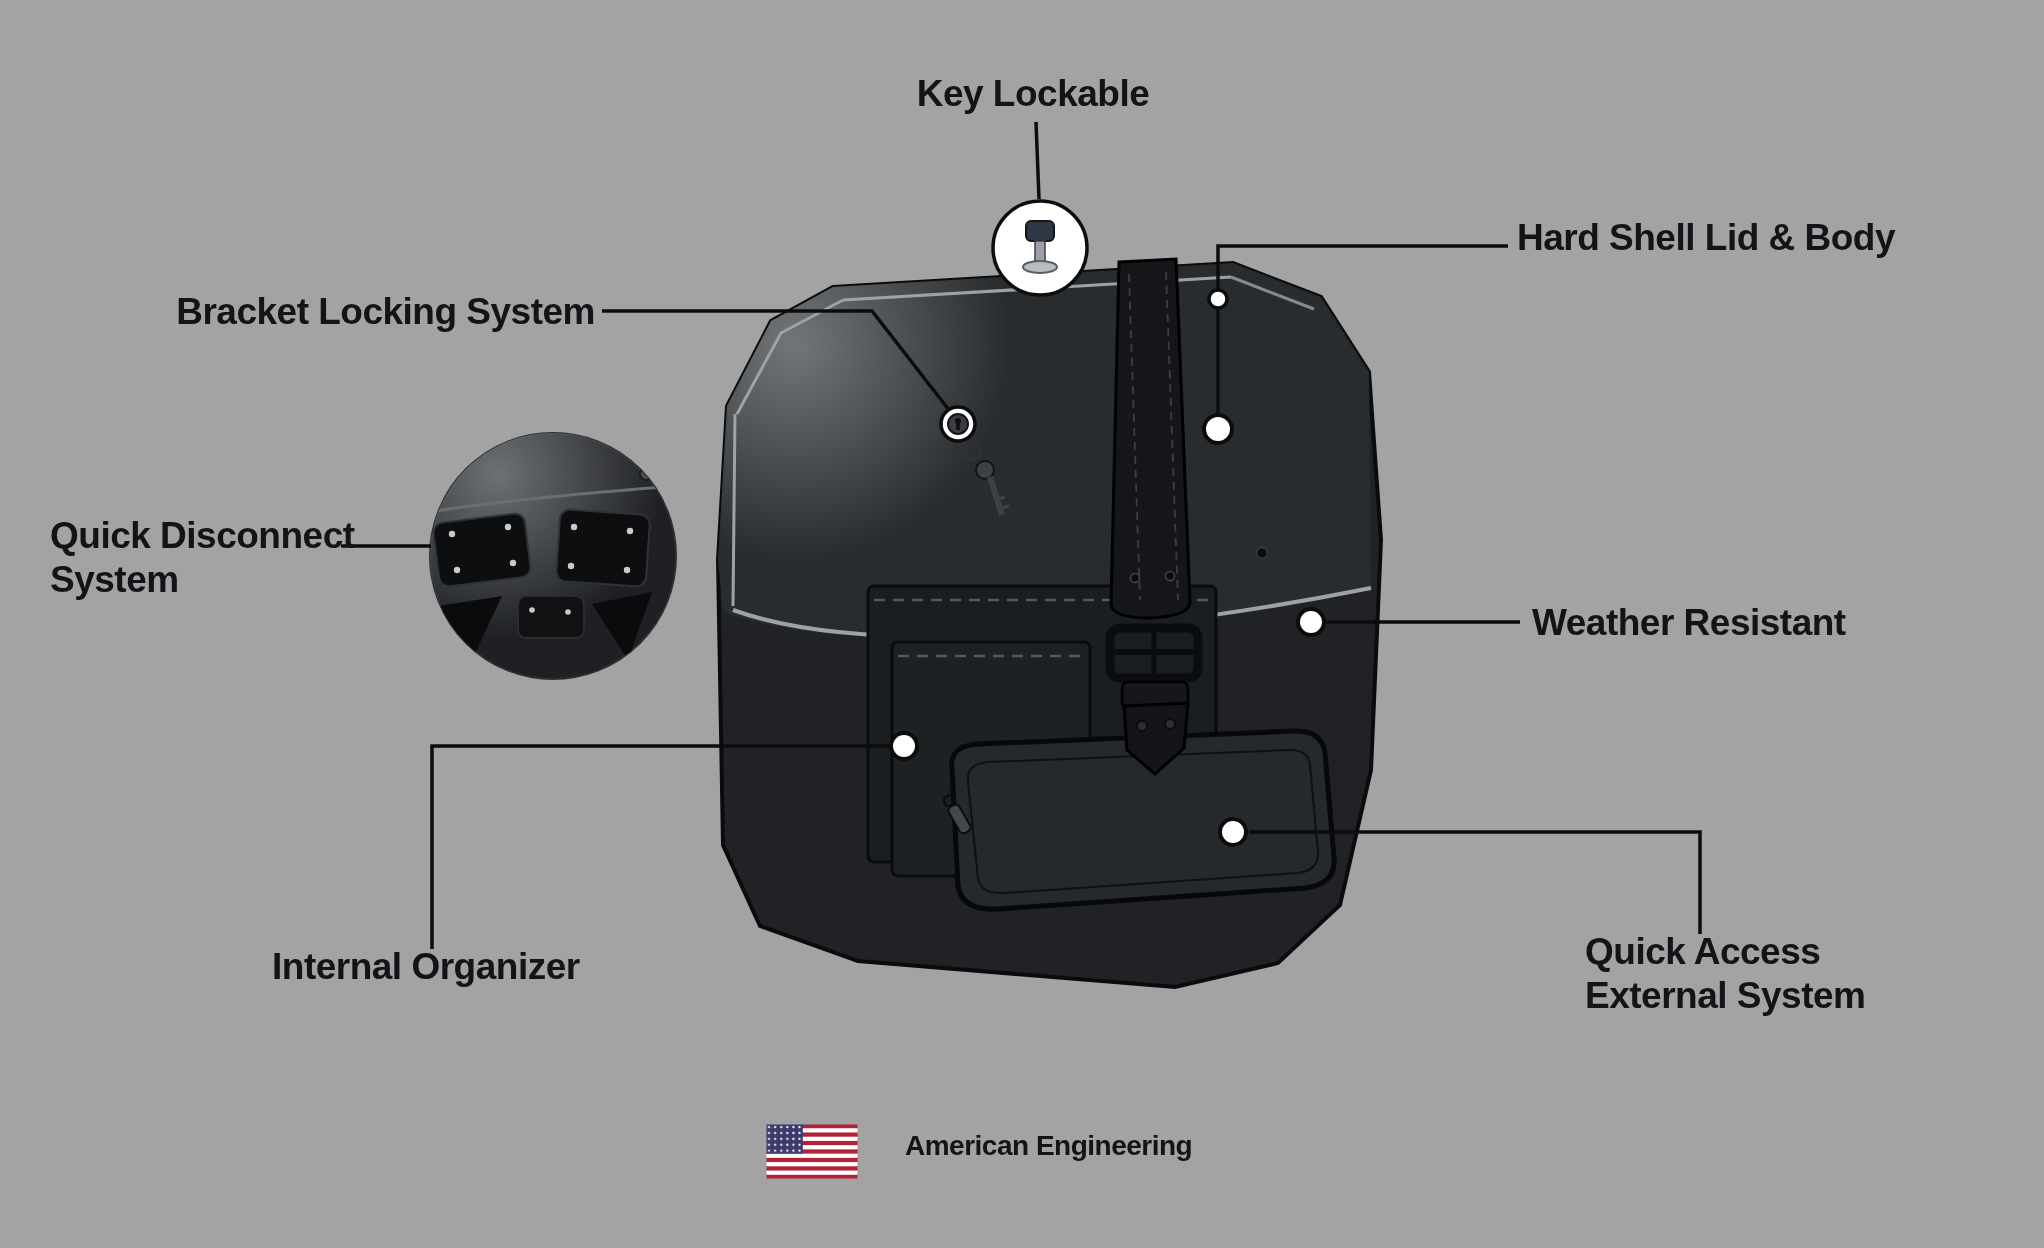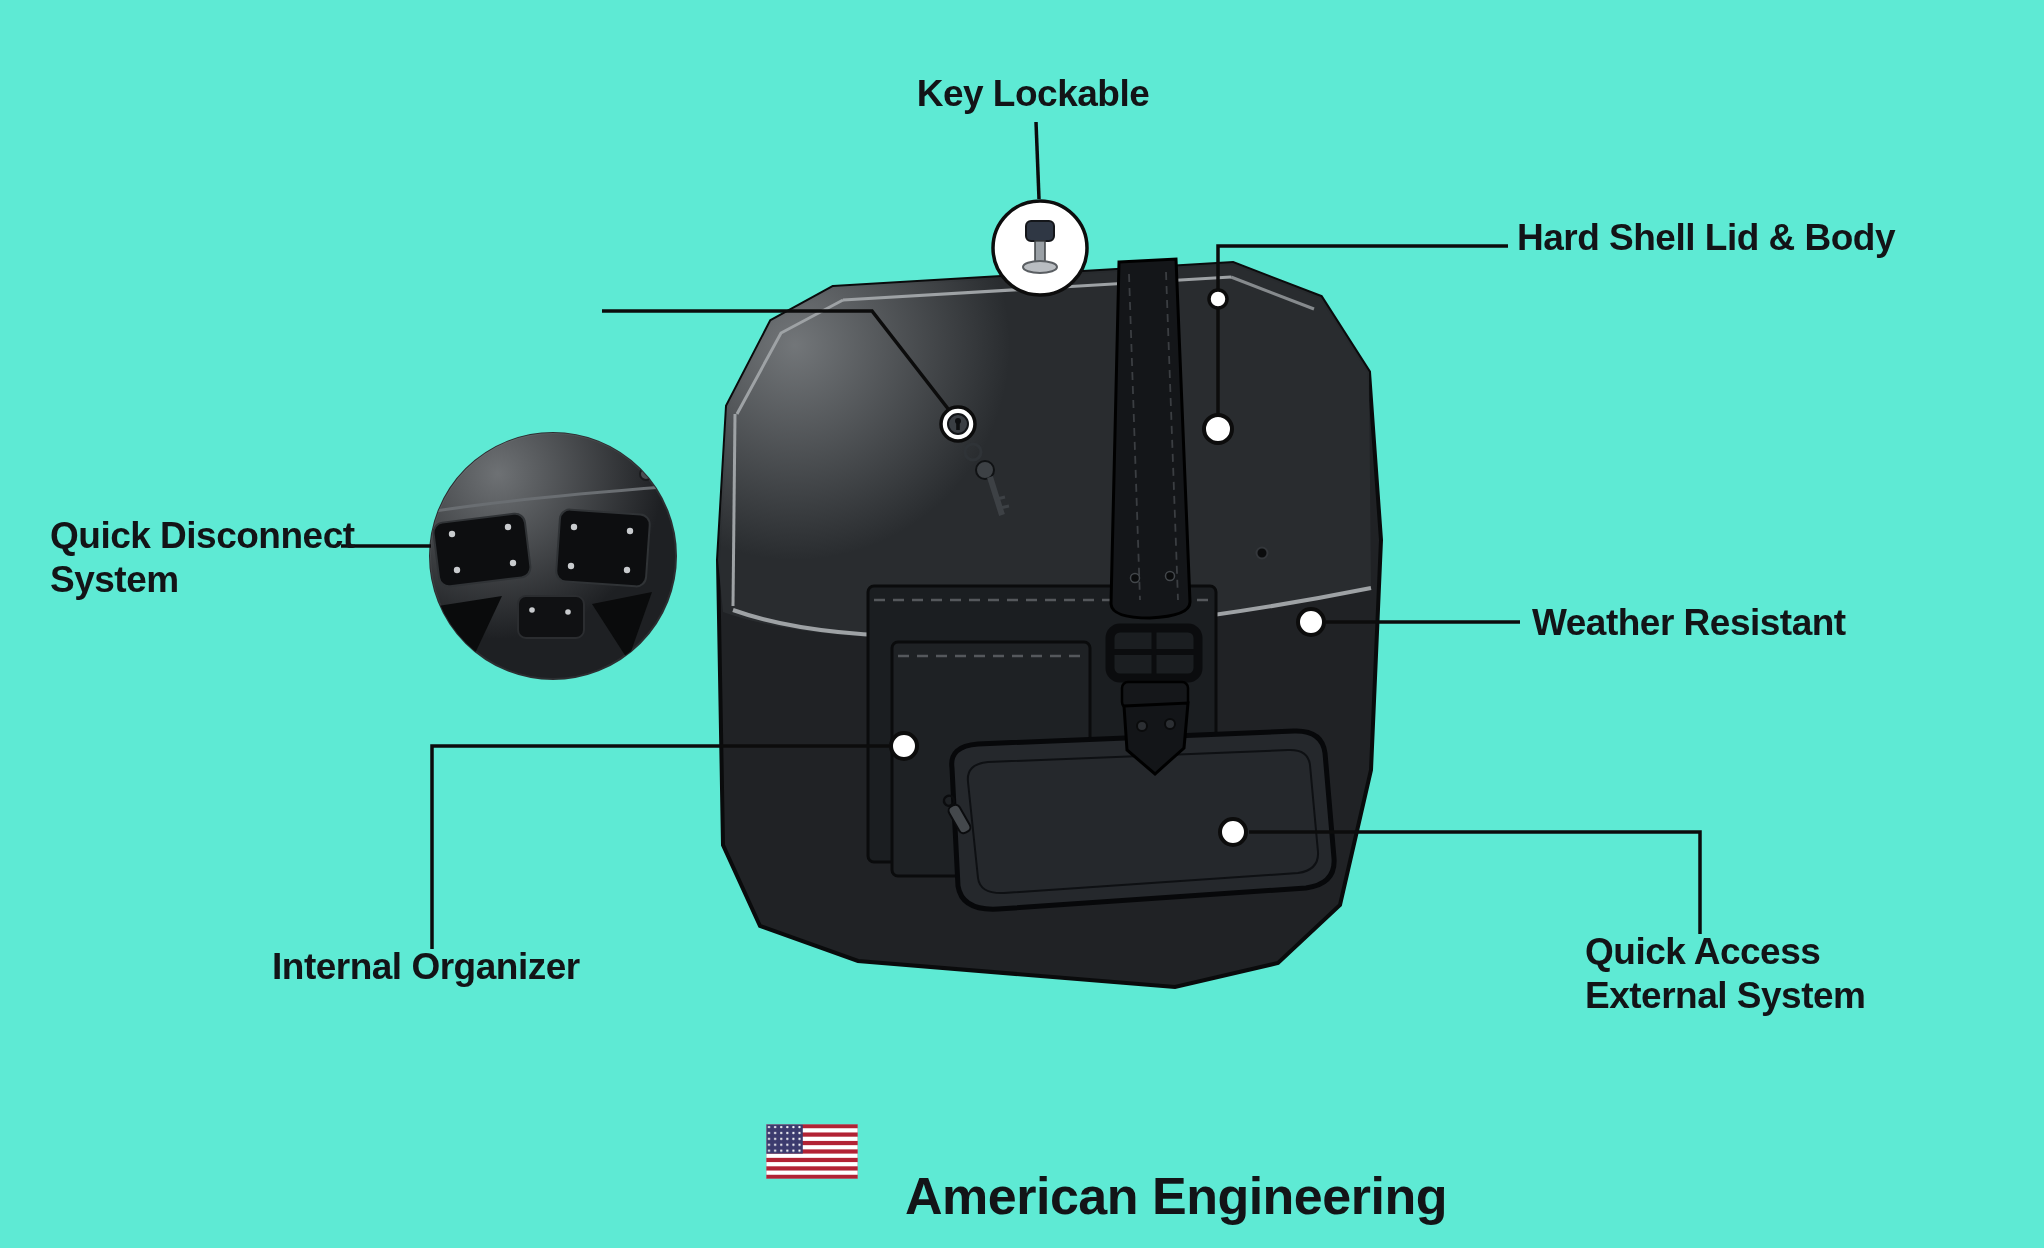"Key Lockable" .canvas { background: #5eead4 -> #a3a3a3 }
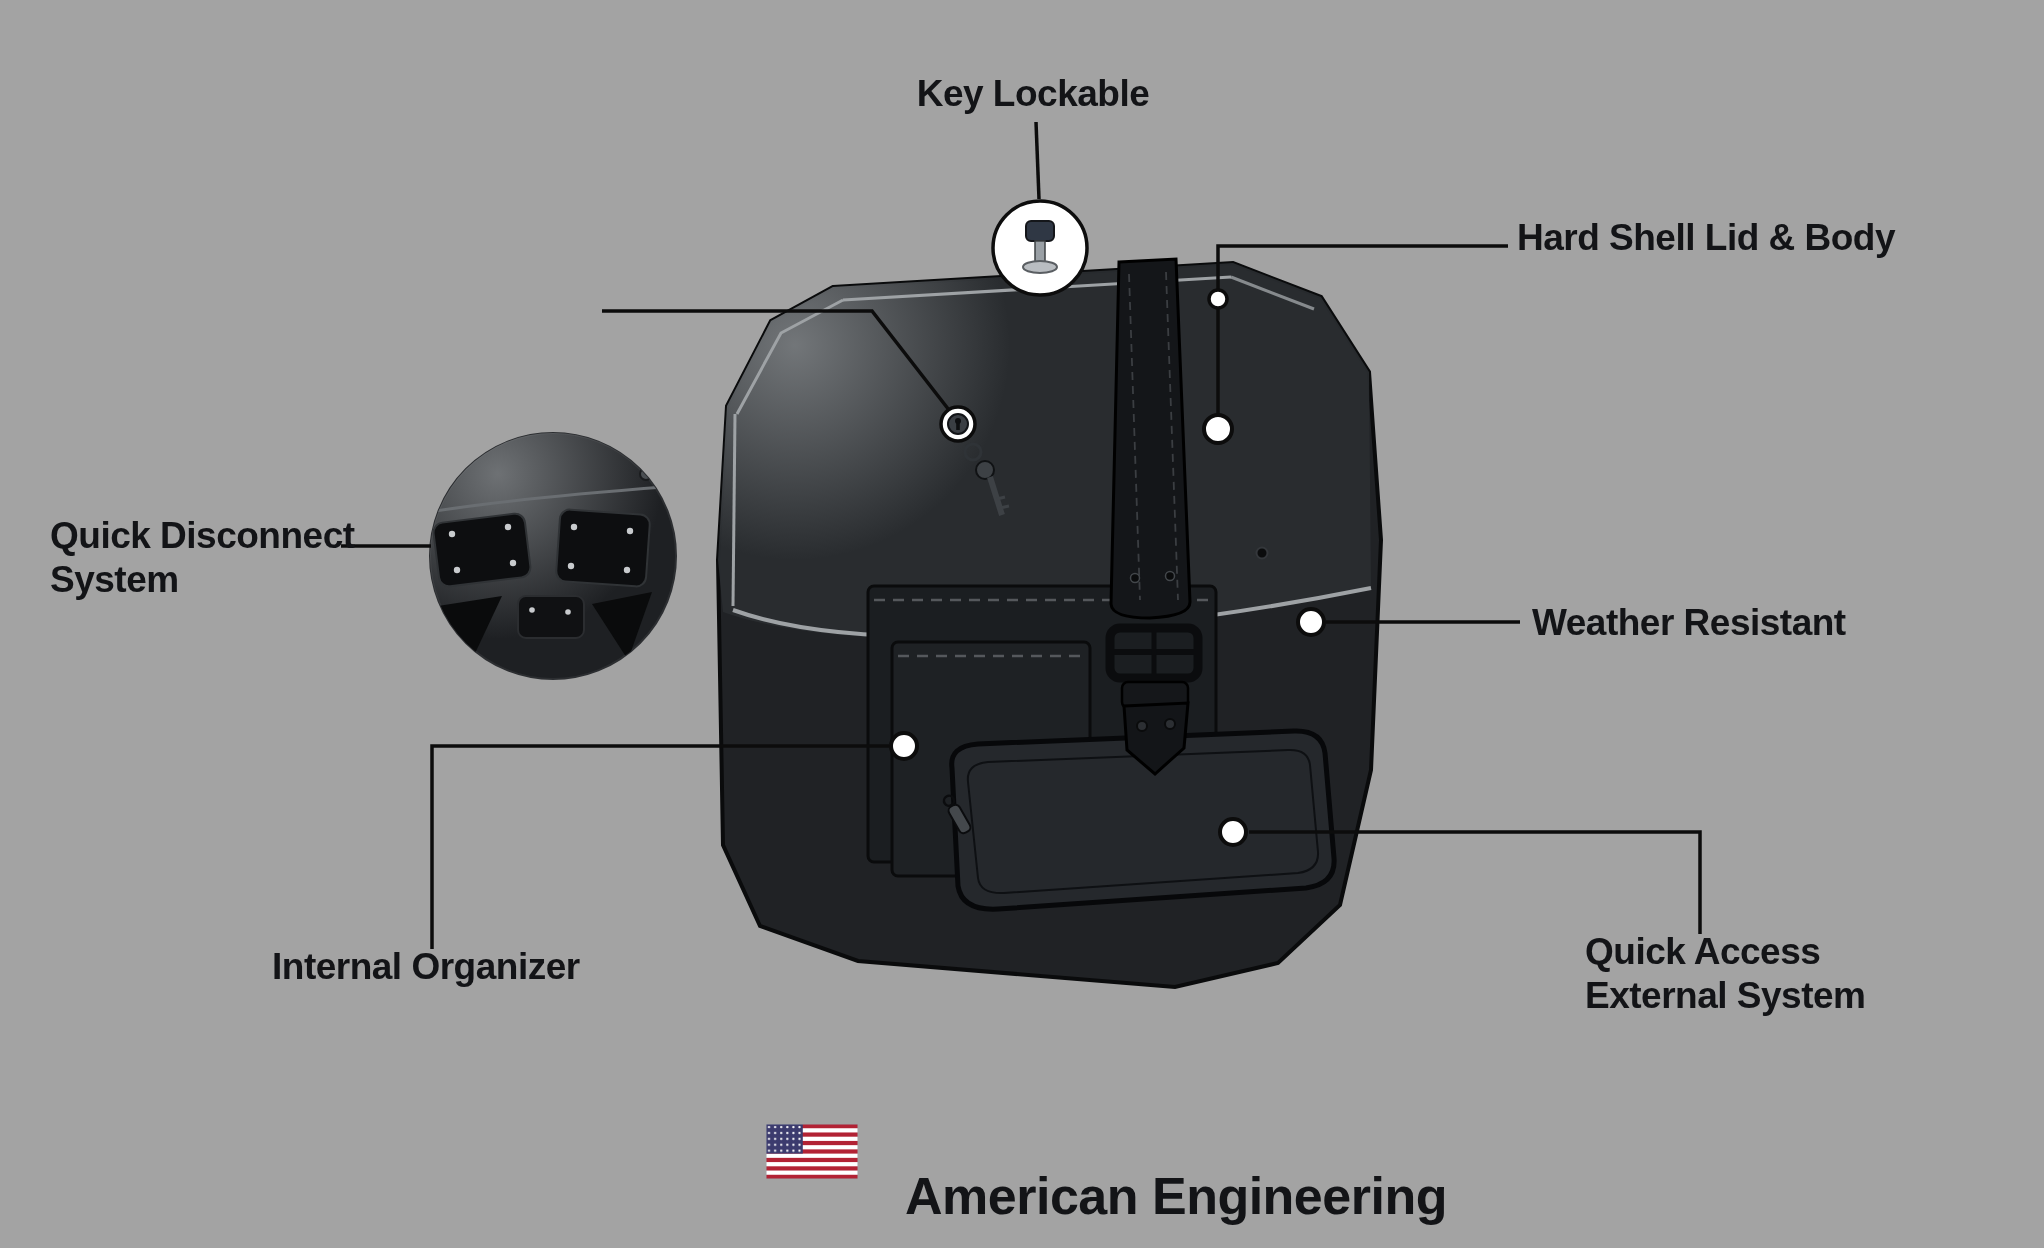"Bracket Locking System" div.label { html: none -> <div>Bracket Locking System</div> }
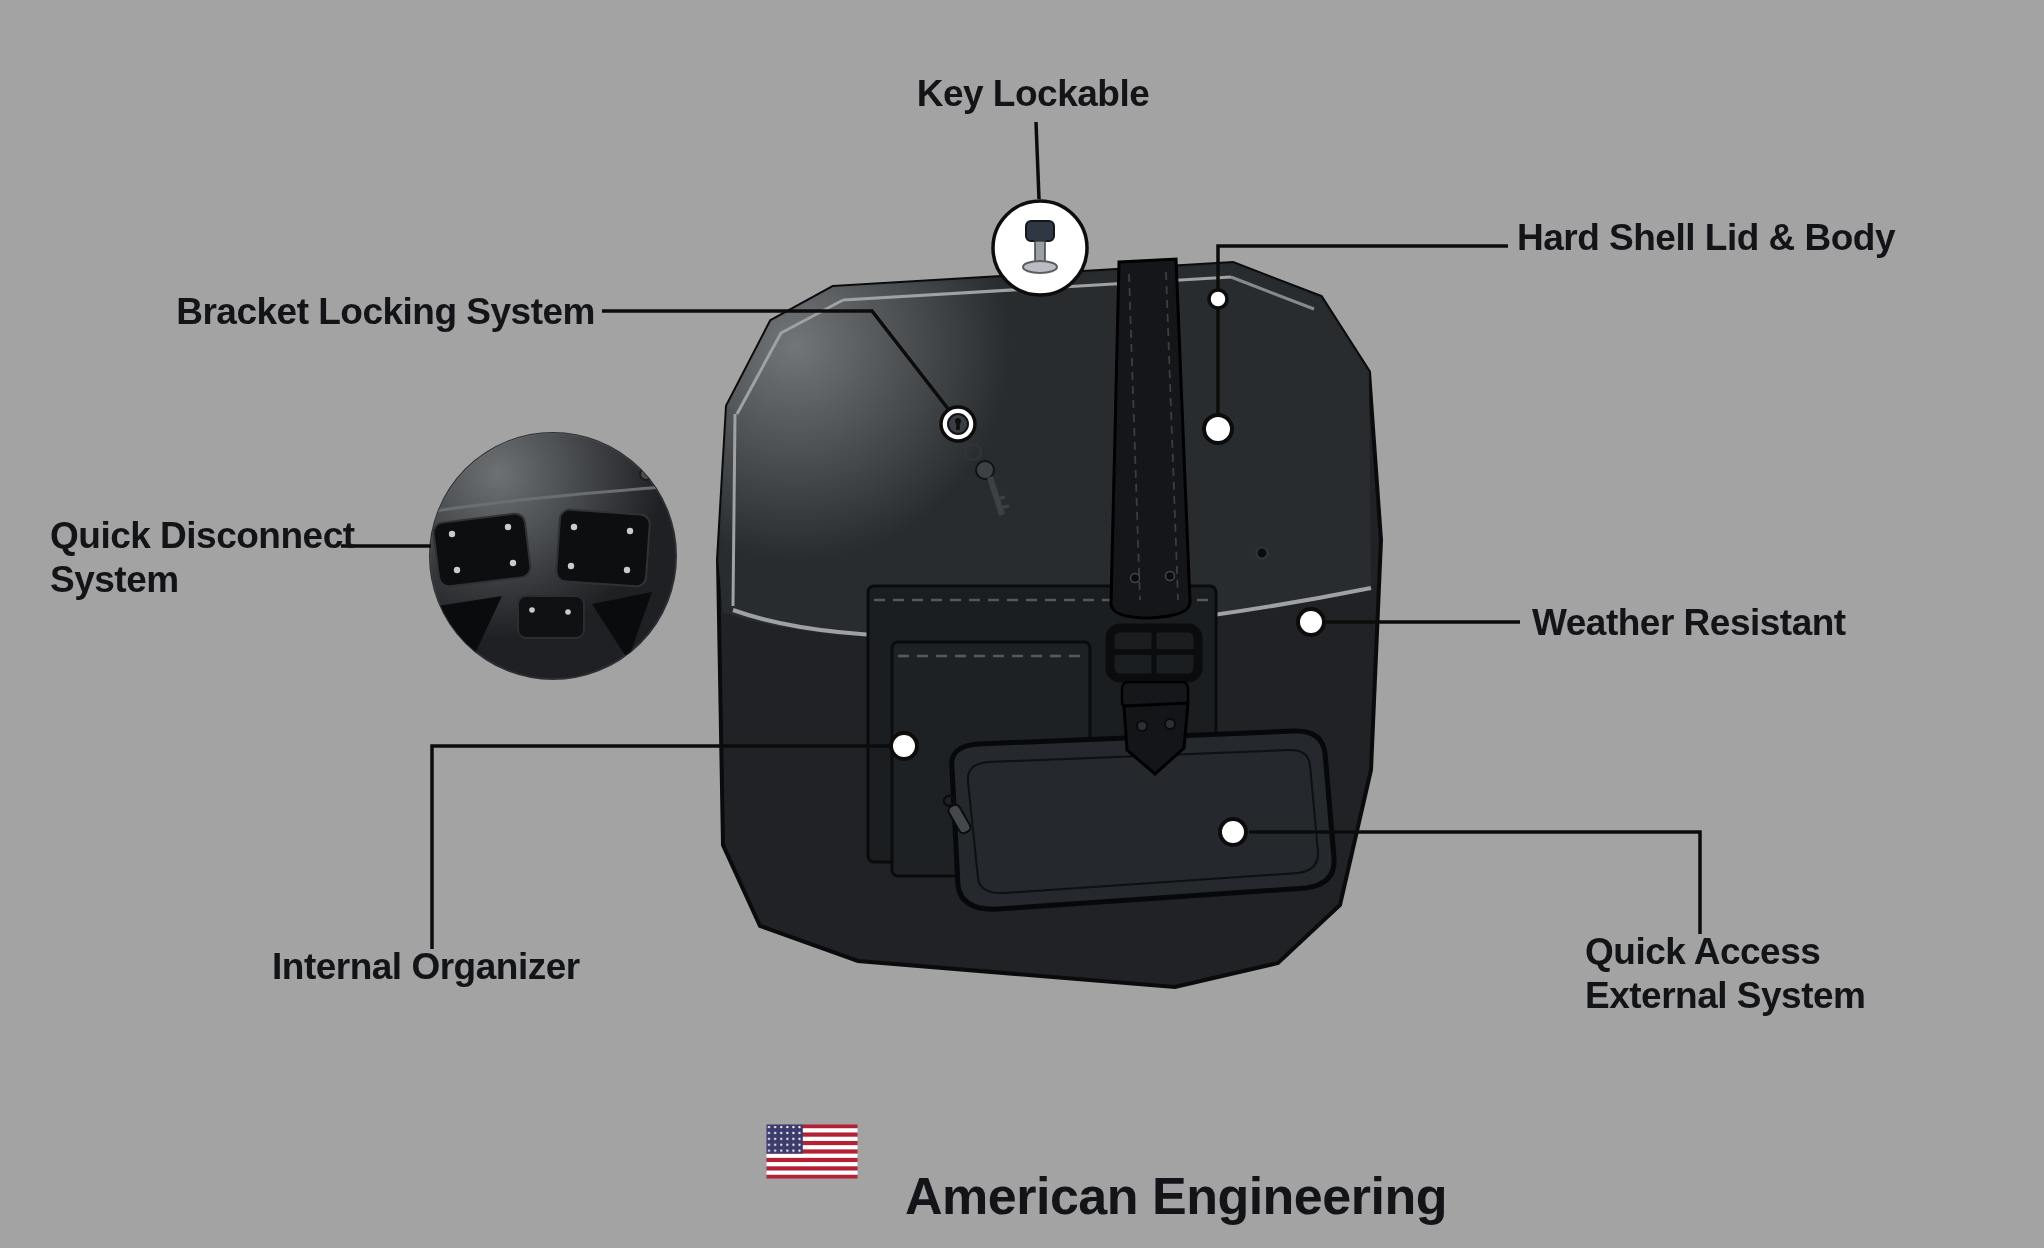"American Engineering" .footer-label { font-size: 52px -> 28px; margin-top: 36px -> none }
